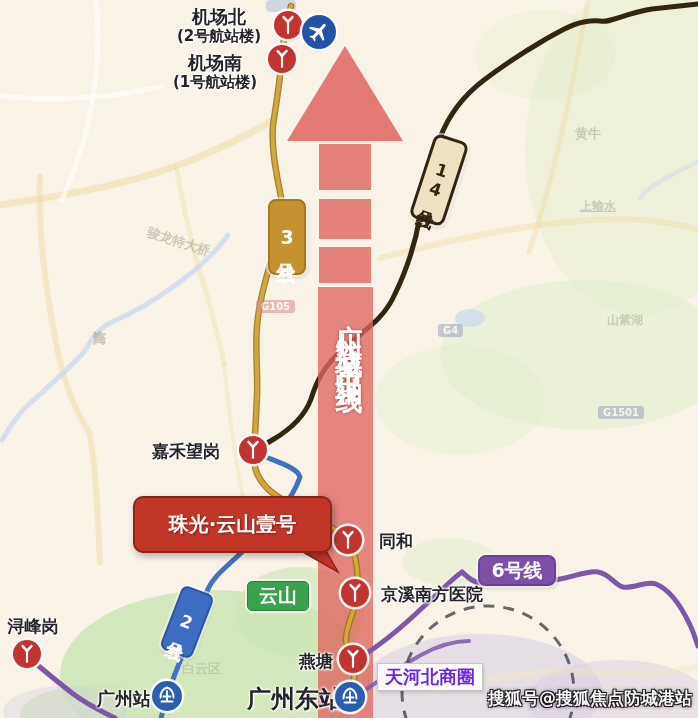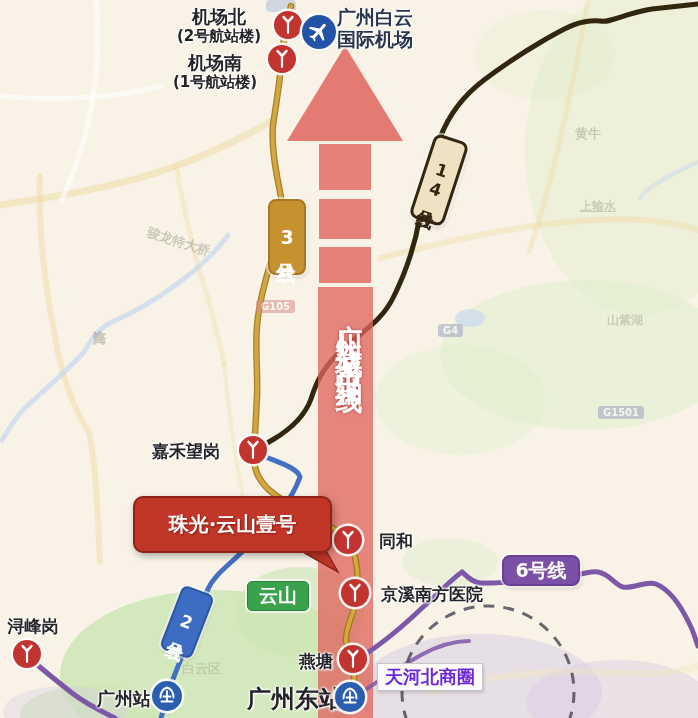"广州白云" div.abs { html: <div> <span>广州白云</span> <span>国际机场</span> </div> -> none }
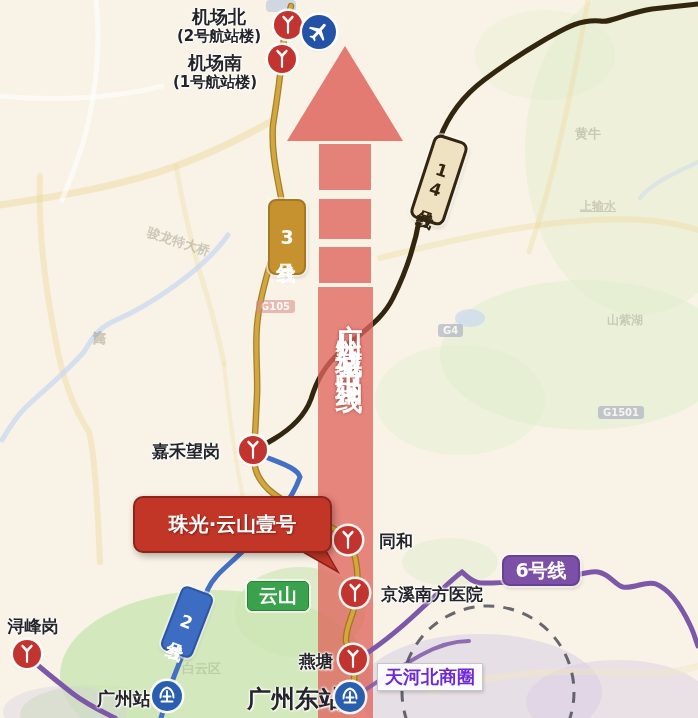"6号线" div.abs { left: 502px -> 478px }
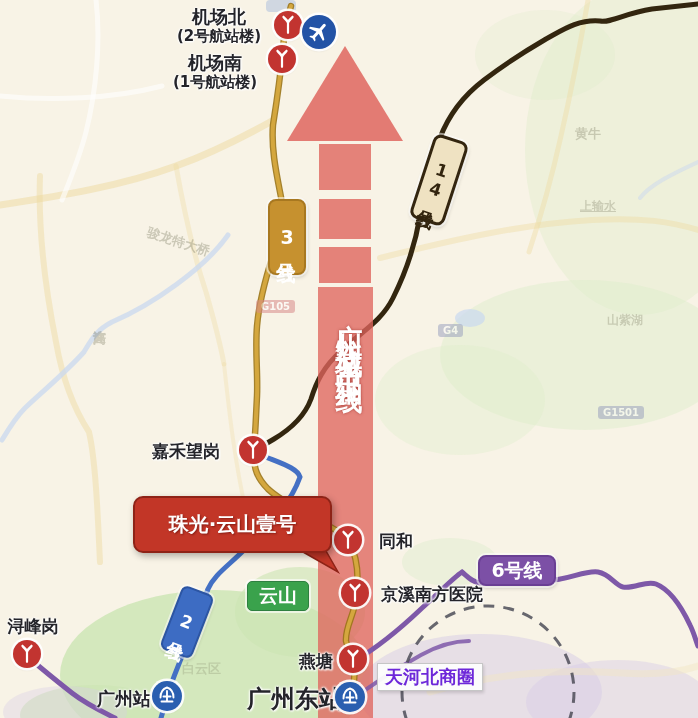"搜狐号@搜狐焦点防城港站" div.abs { html: none -> <div>搜狐号@搜狐焦点防城港站</div> }
